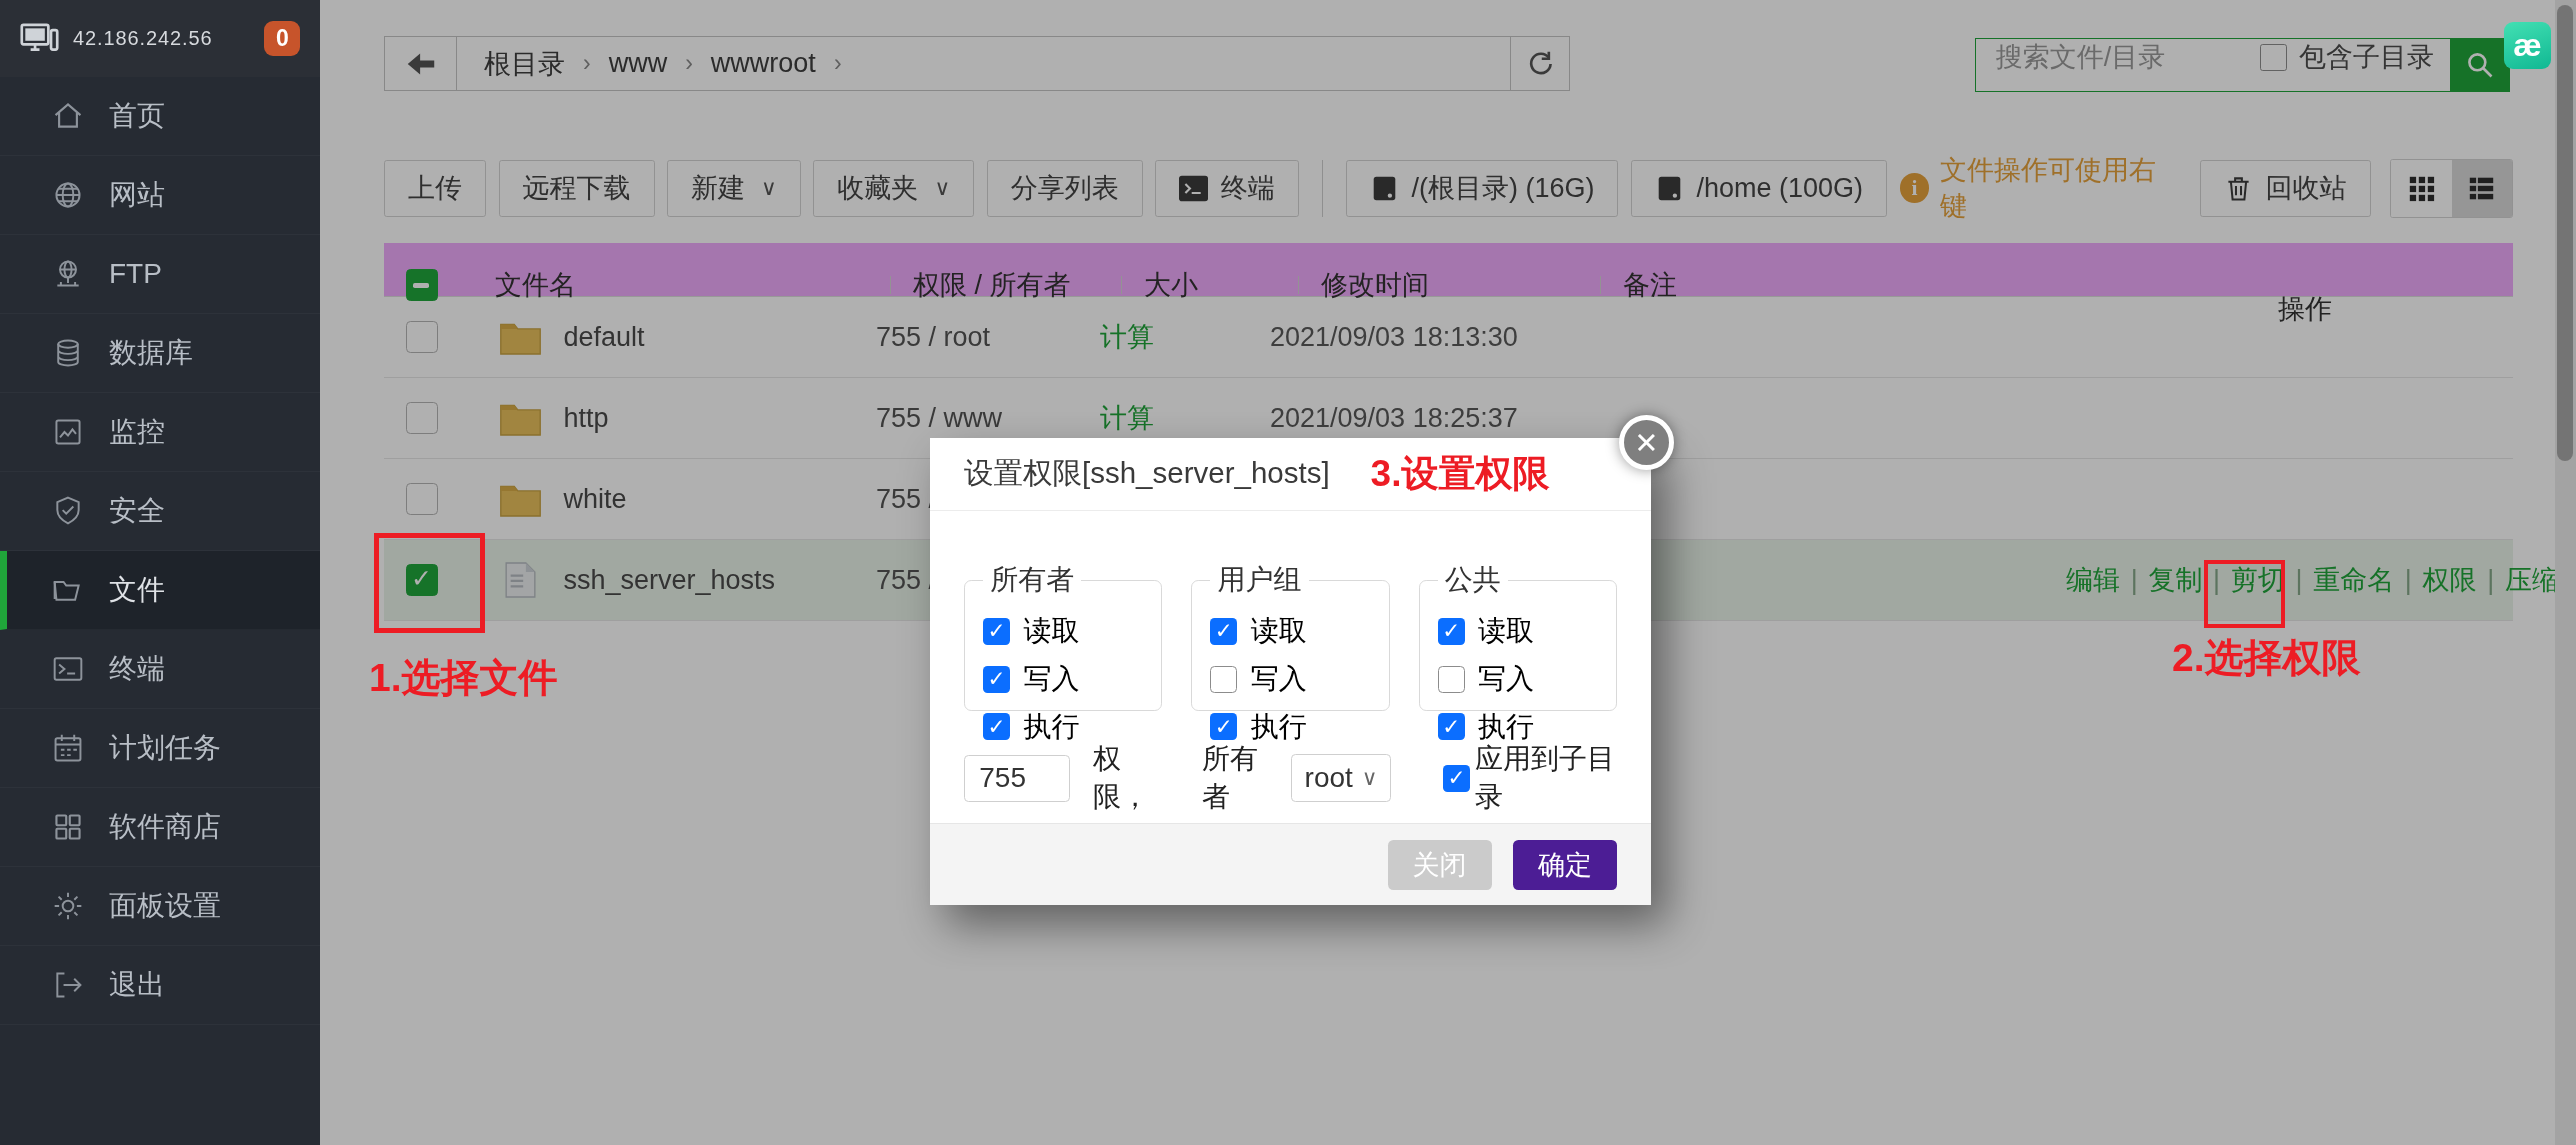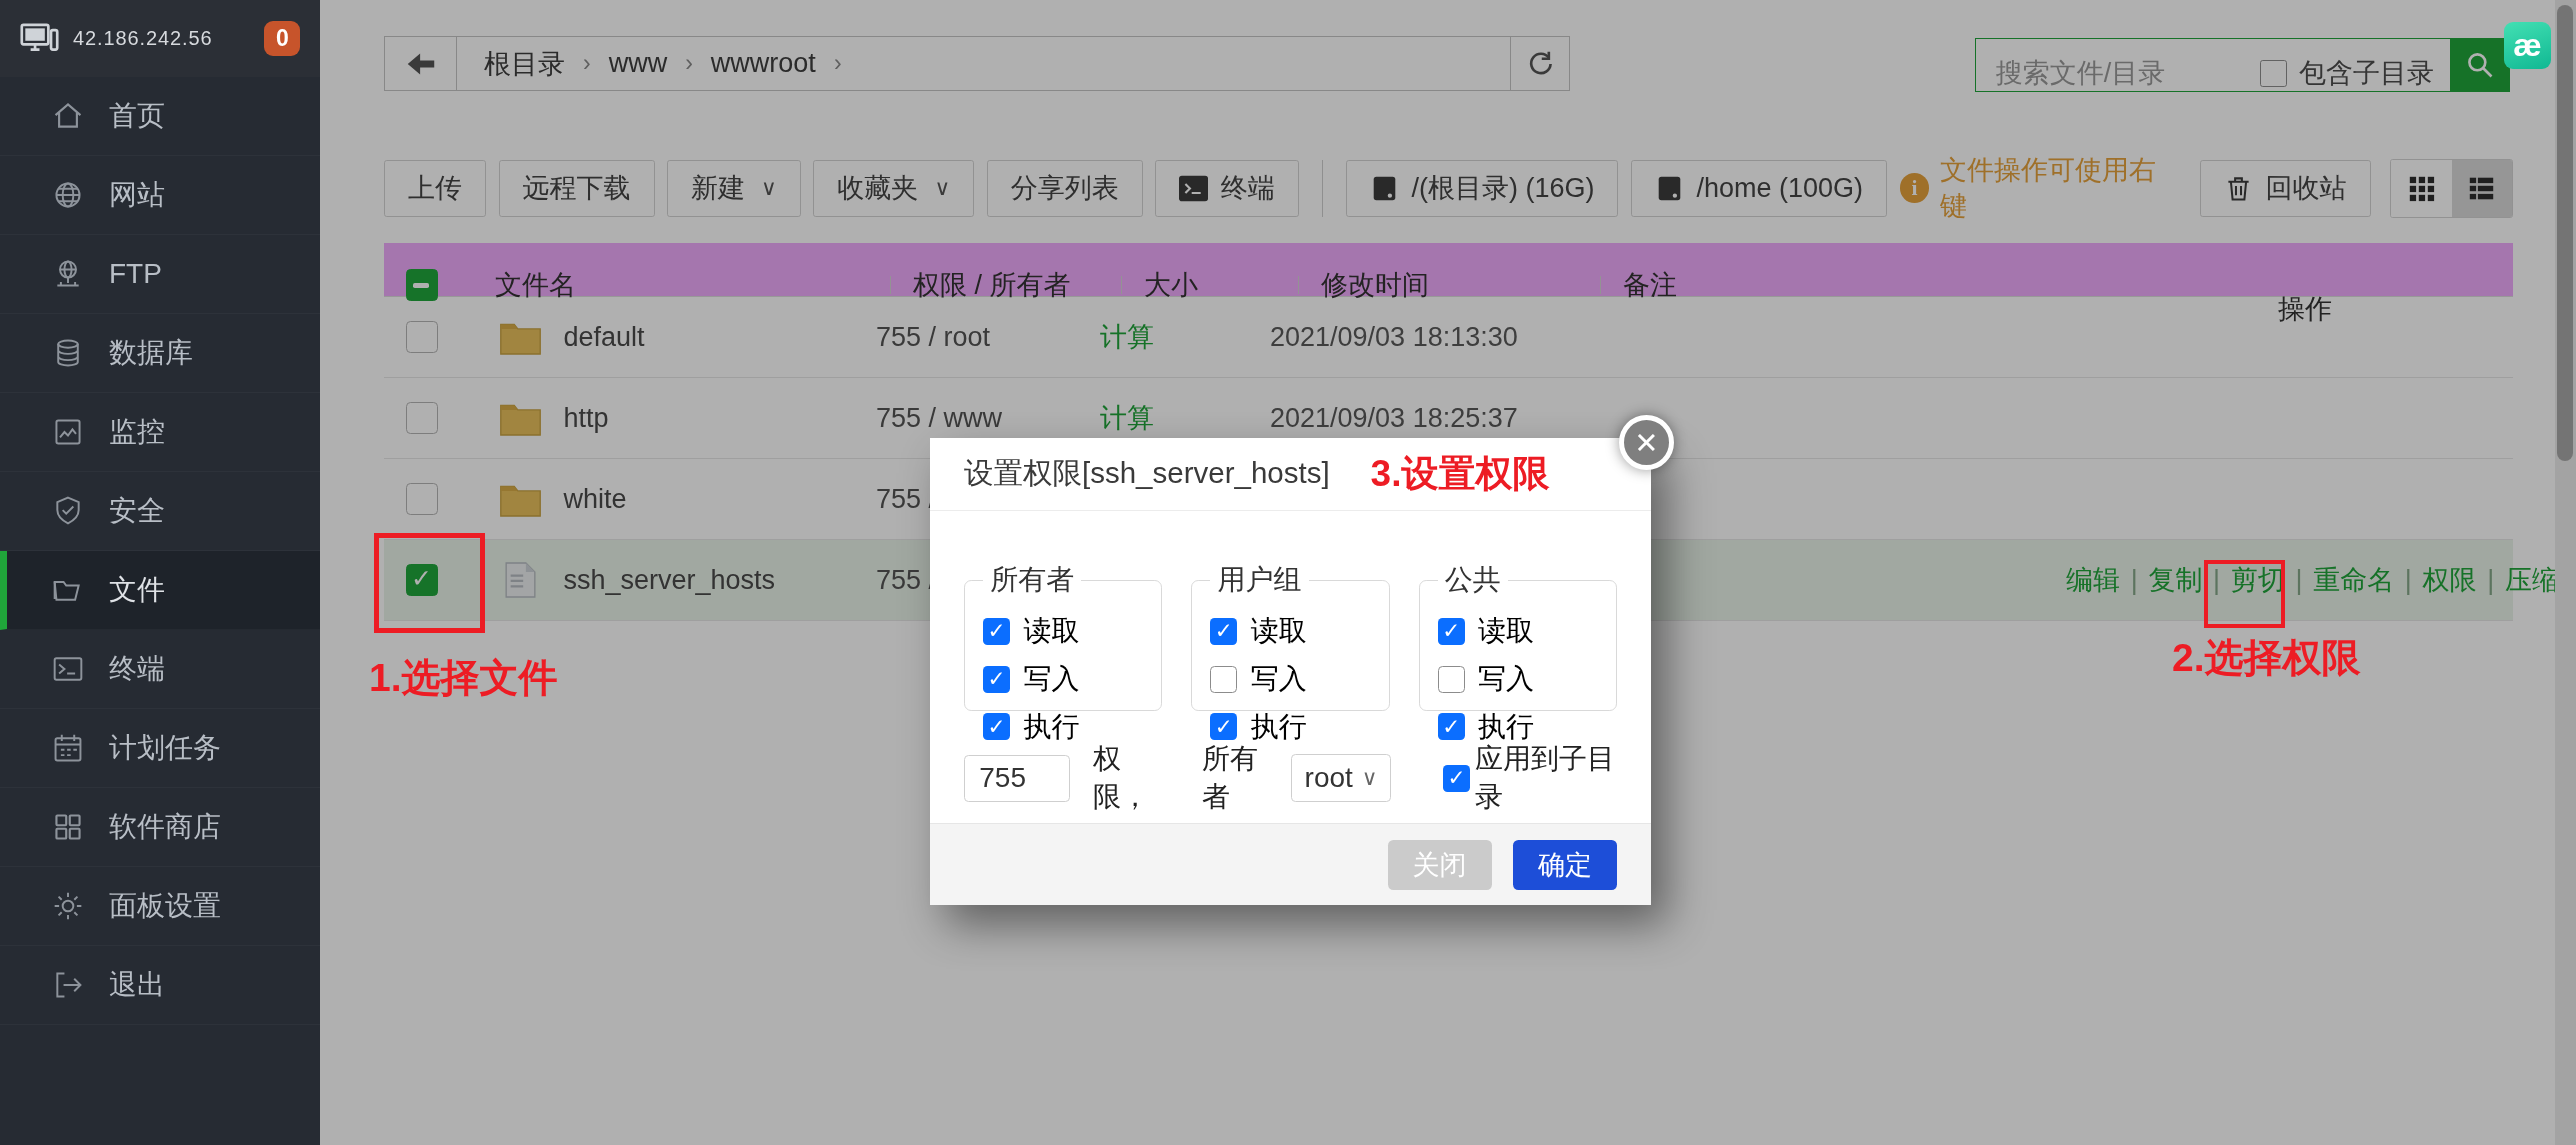"搜索文件/目录" .searchbox { align-items: flex-end -> flex-start }
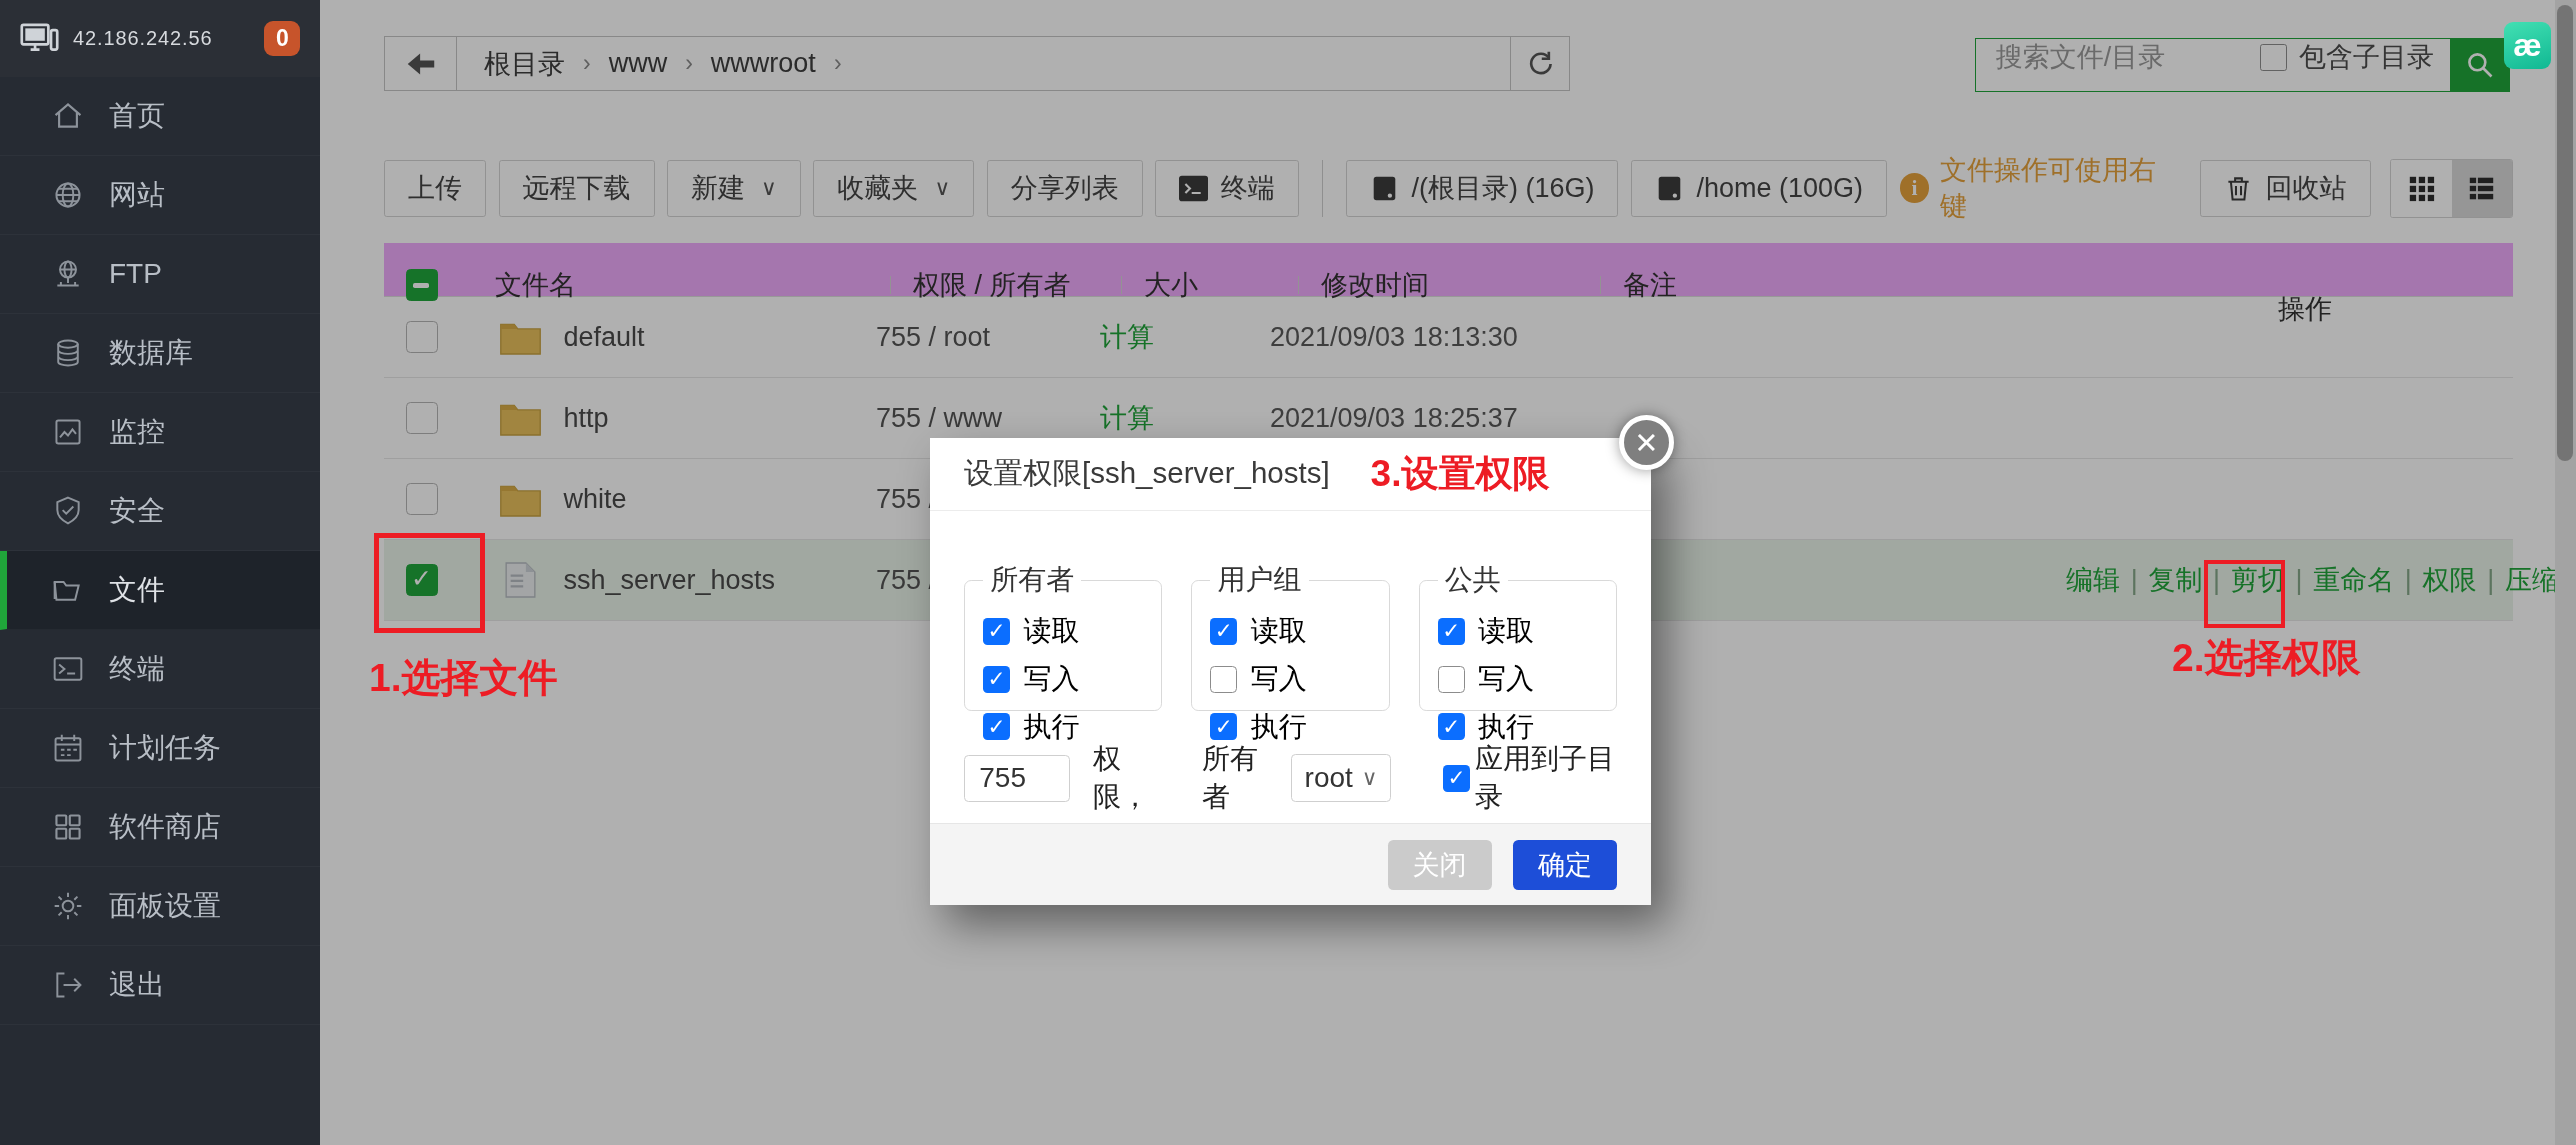"确定" .btn-ok { background: #1d4ed8 -> #4c1d95 }
